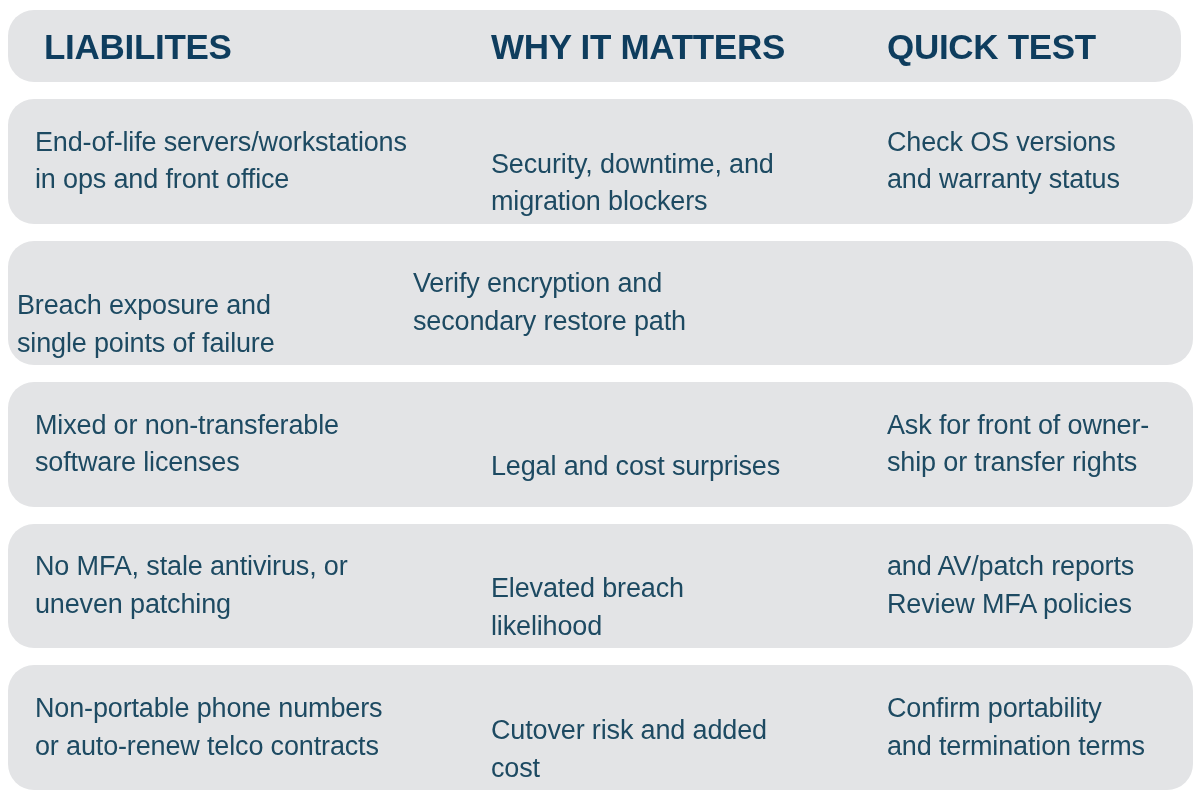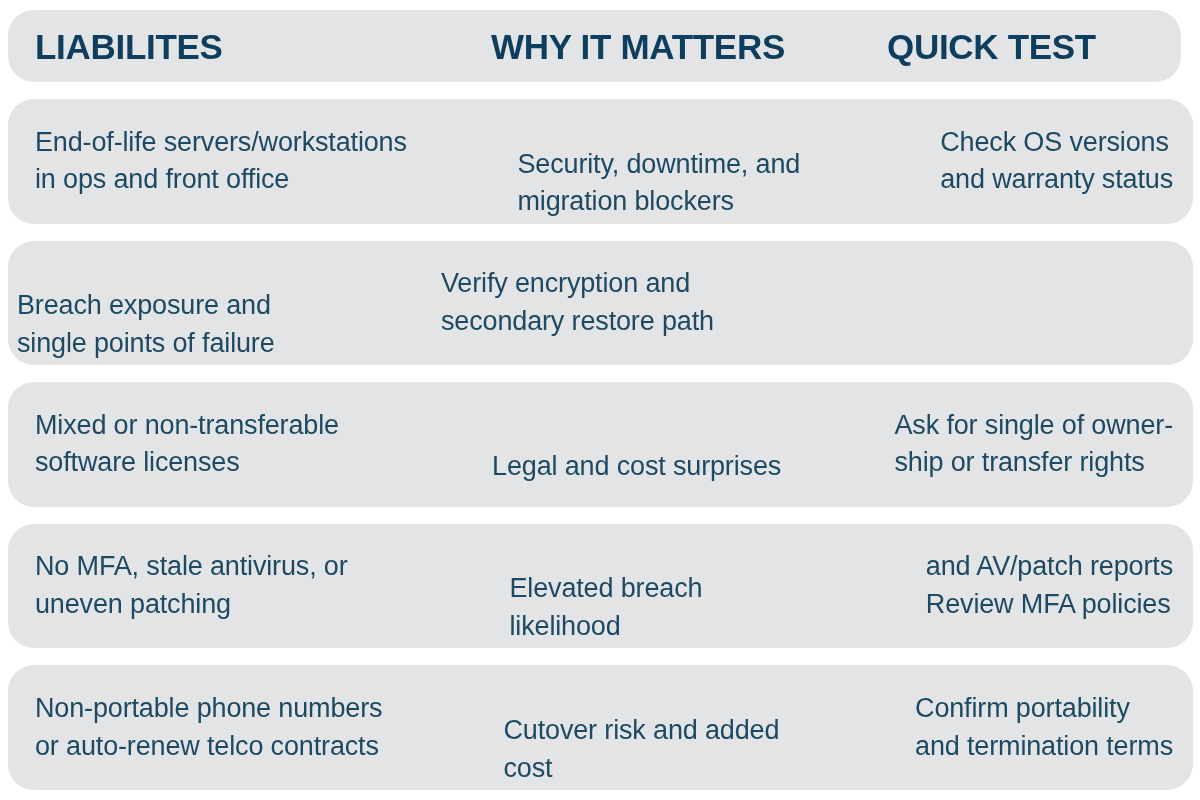"LIABILITES" .header-cell.c1 { padding-left: 27px -> 36px }
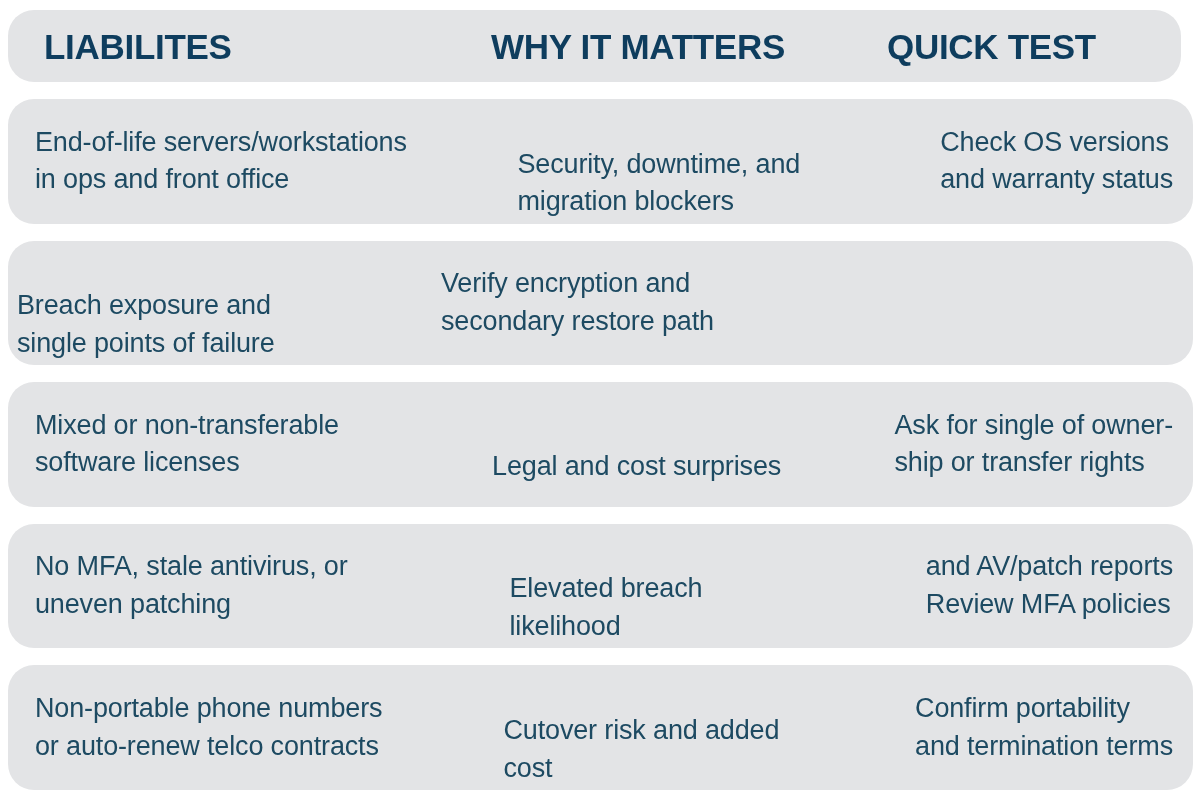"End-of-life servers/workstations" .data-row { gap: 28px -> none }
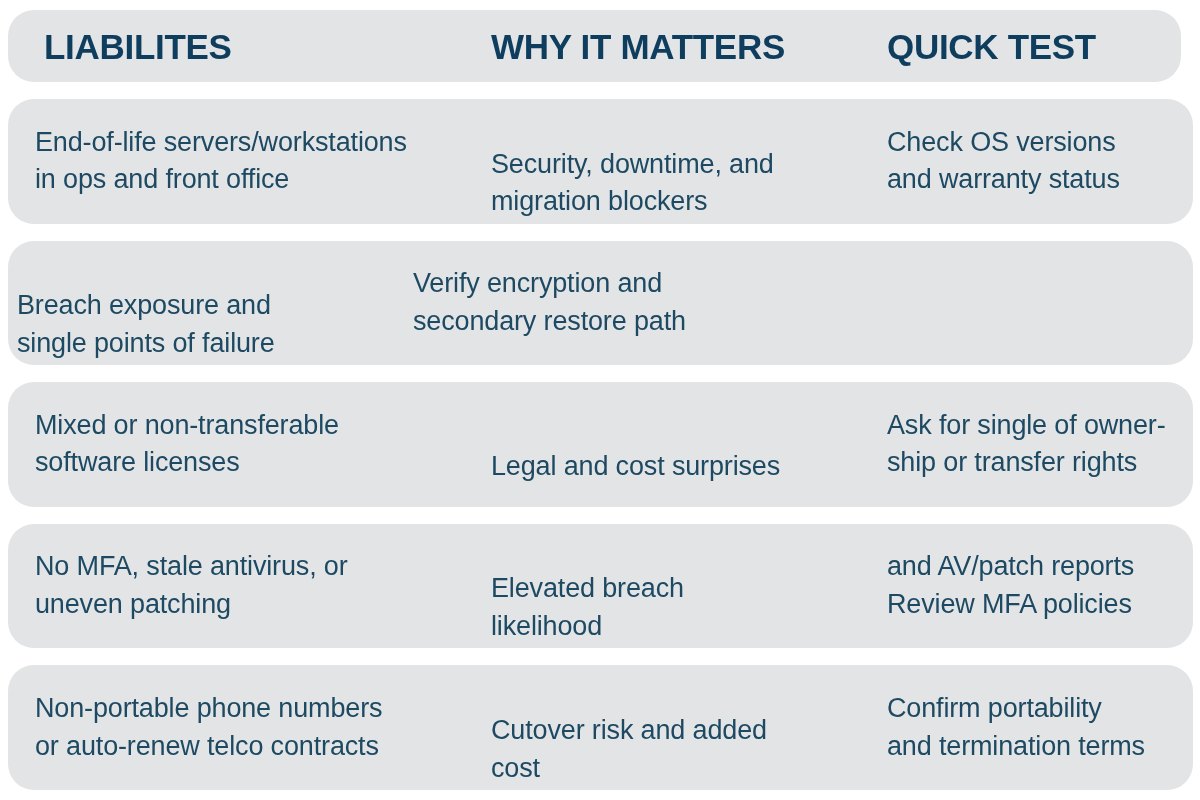"Ask for single of owner-" span.ln { text: single -> front }
